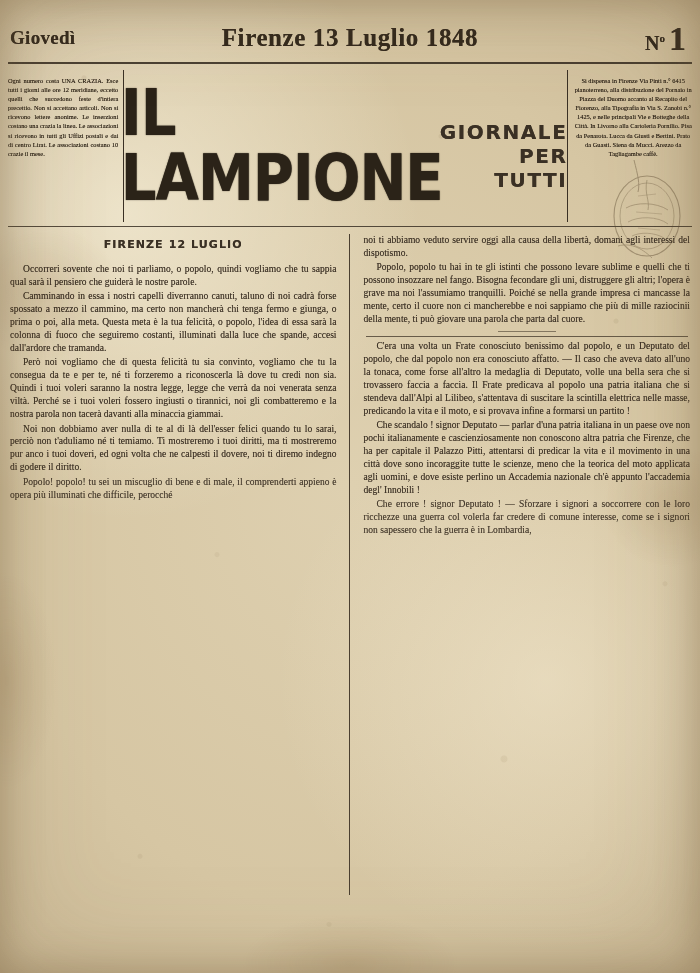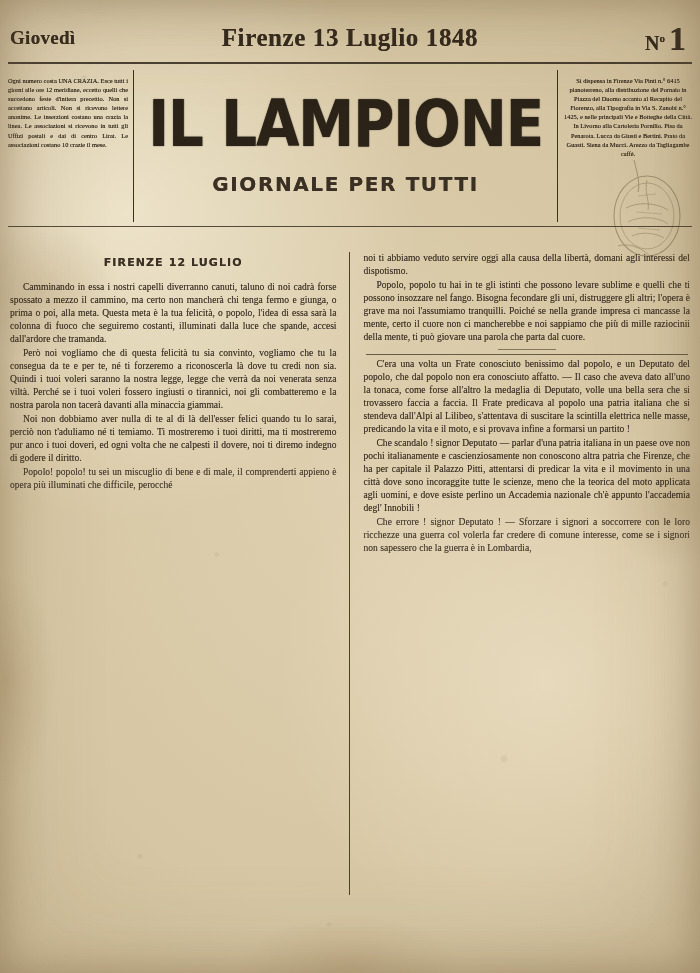"IL LAMPIONE" #mastmid { flex-direction: column -> row }
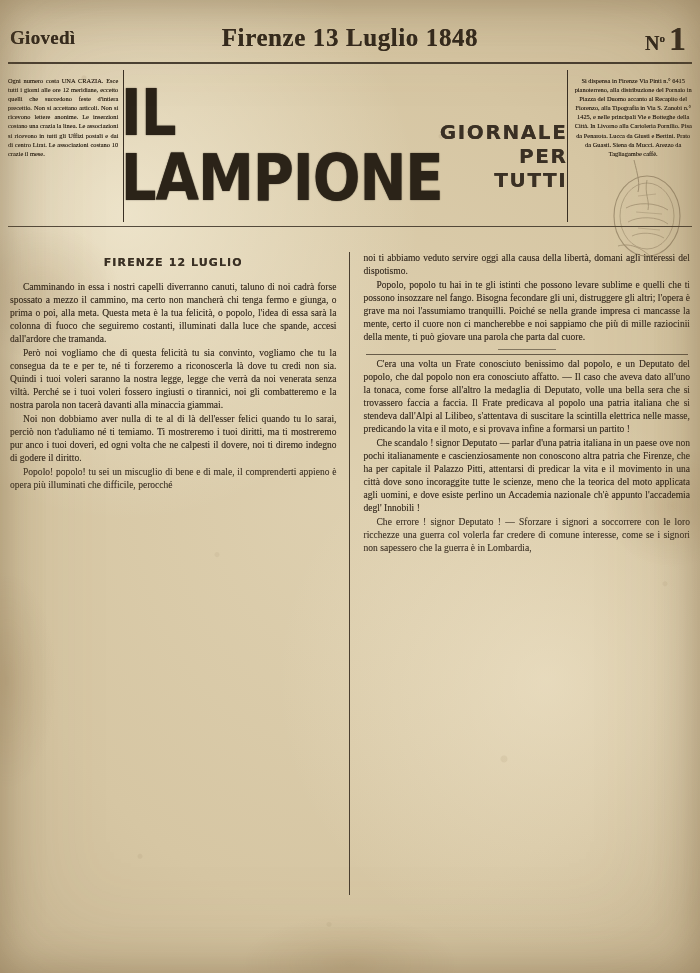"FIRENZE 12 LUGLIO" .col { margin-top: 18px -> none }
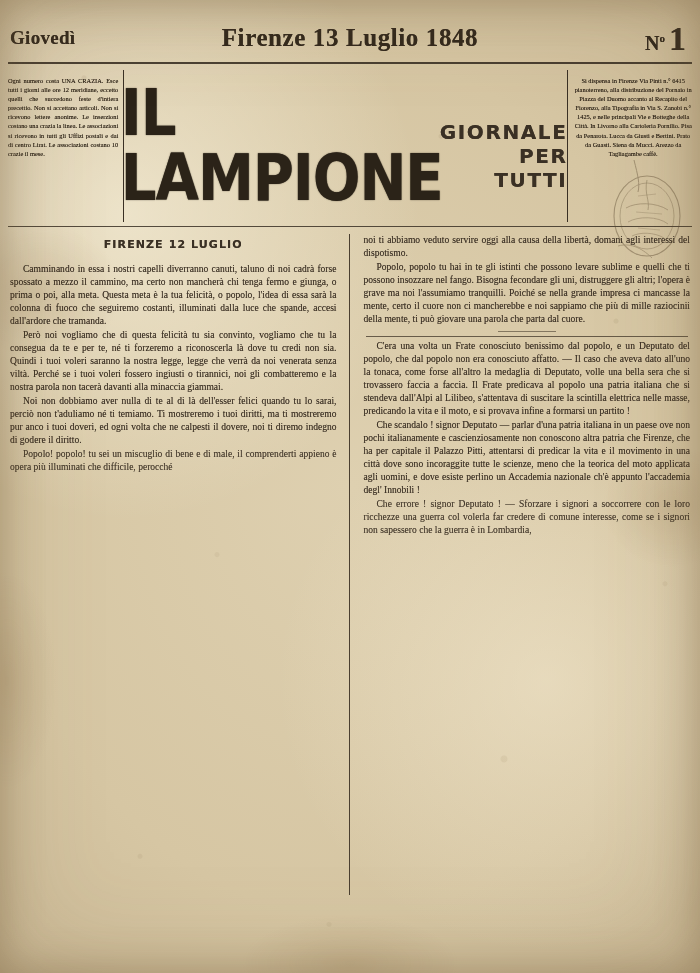"Occorreri sovente che noi ti" p { html: none -> <p>Occorreri sovente che noi ti parliamo, o popolo, quindi vogliamo che tu sappia qual sarà il pensiero che guiderà le nostre parole.</p> }
